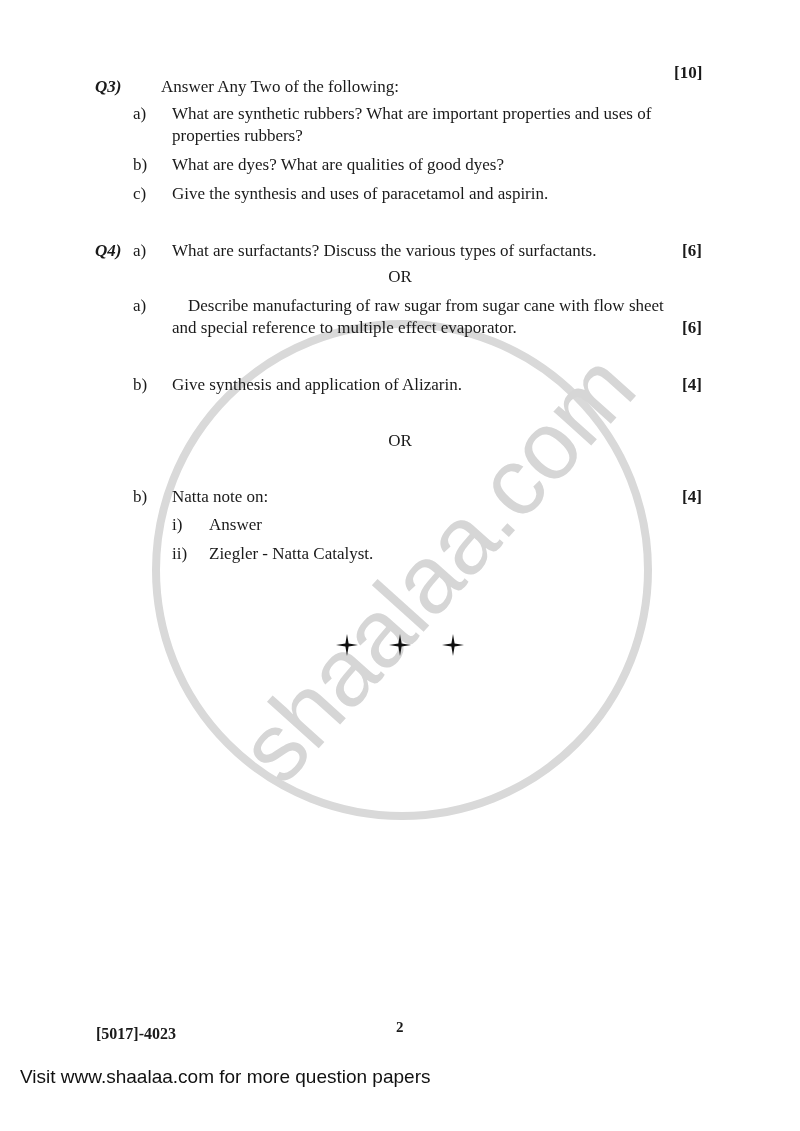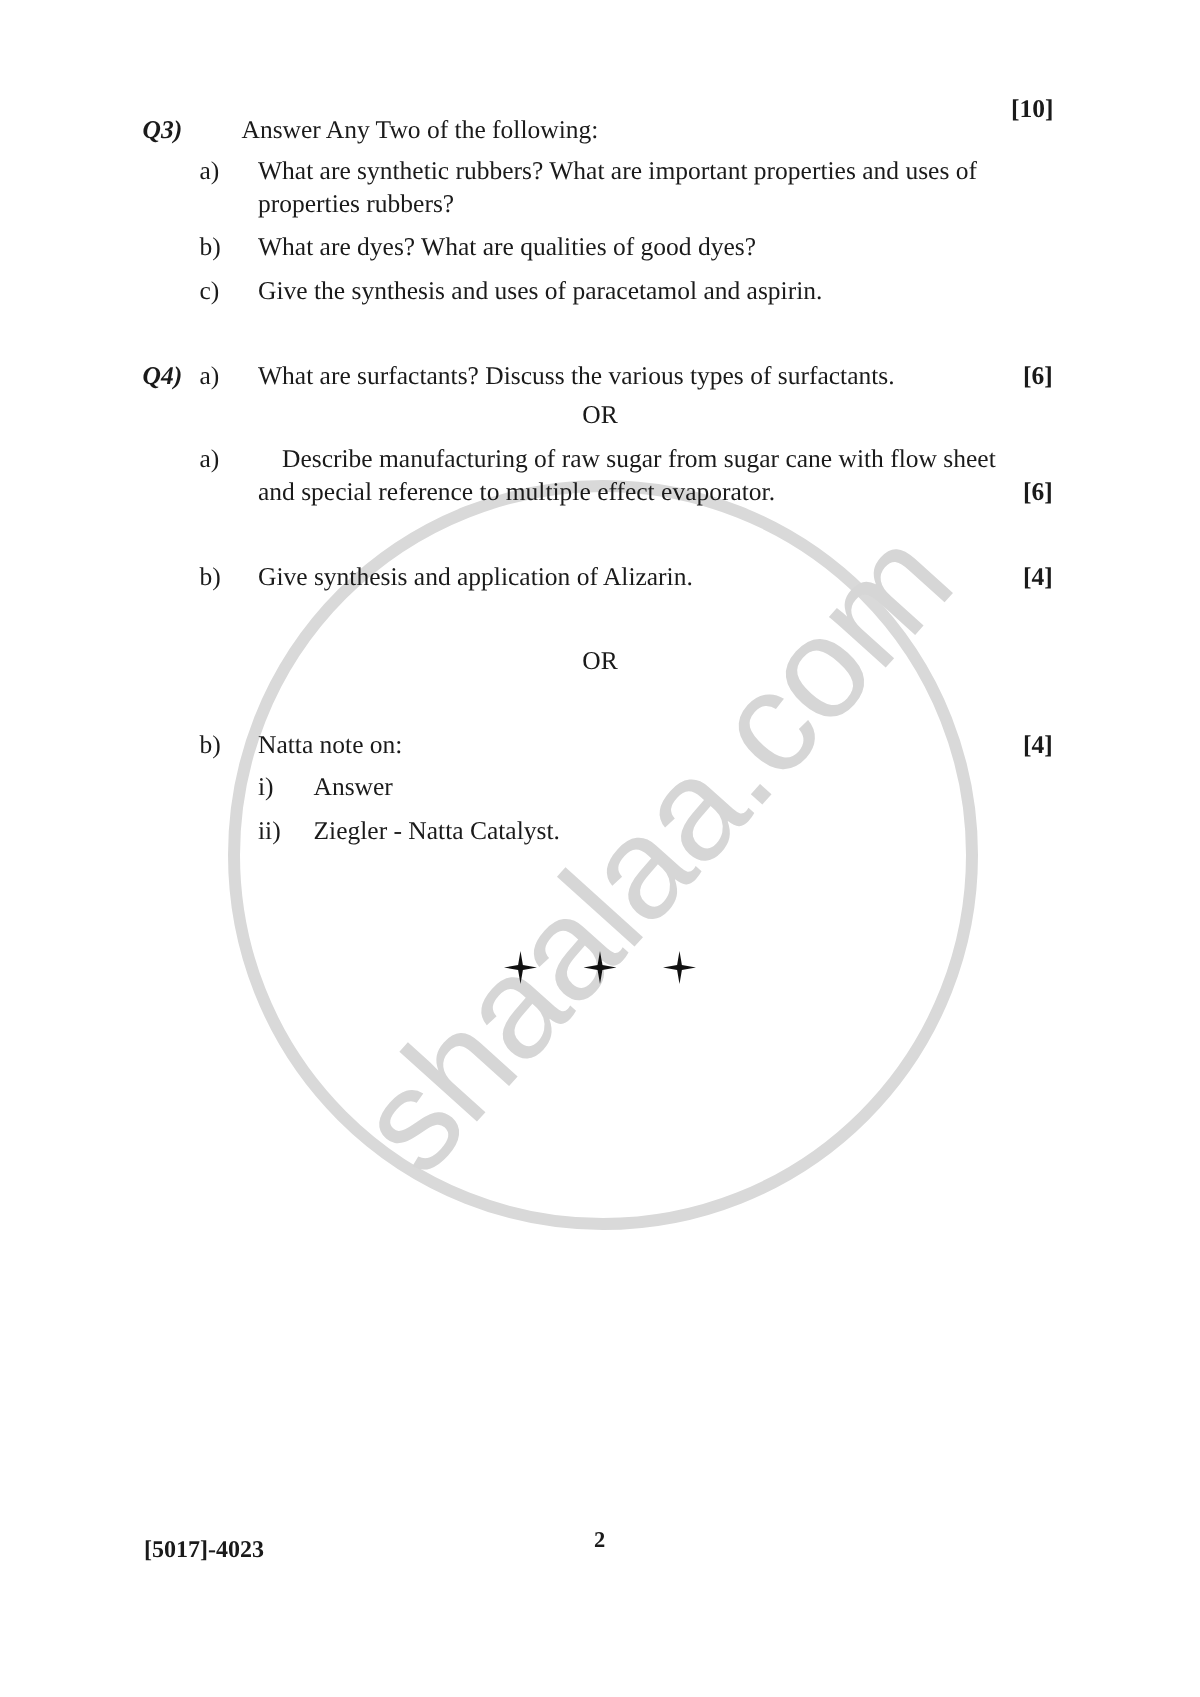"Visit www.shaalaa.com for more question" span.abs { html: none -> <span>Visit www.shaalaa.com for more question papers</span> }
